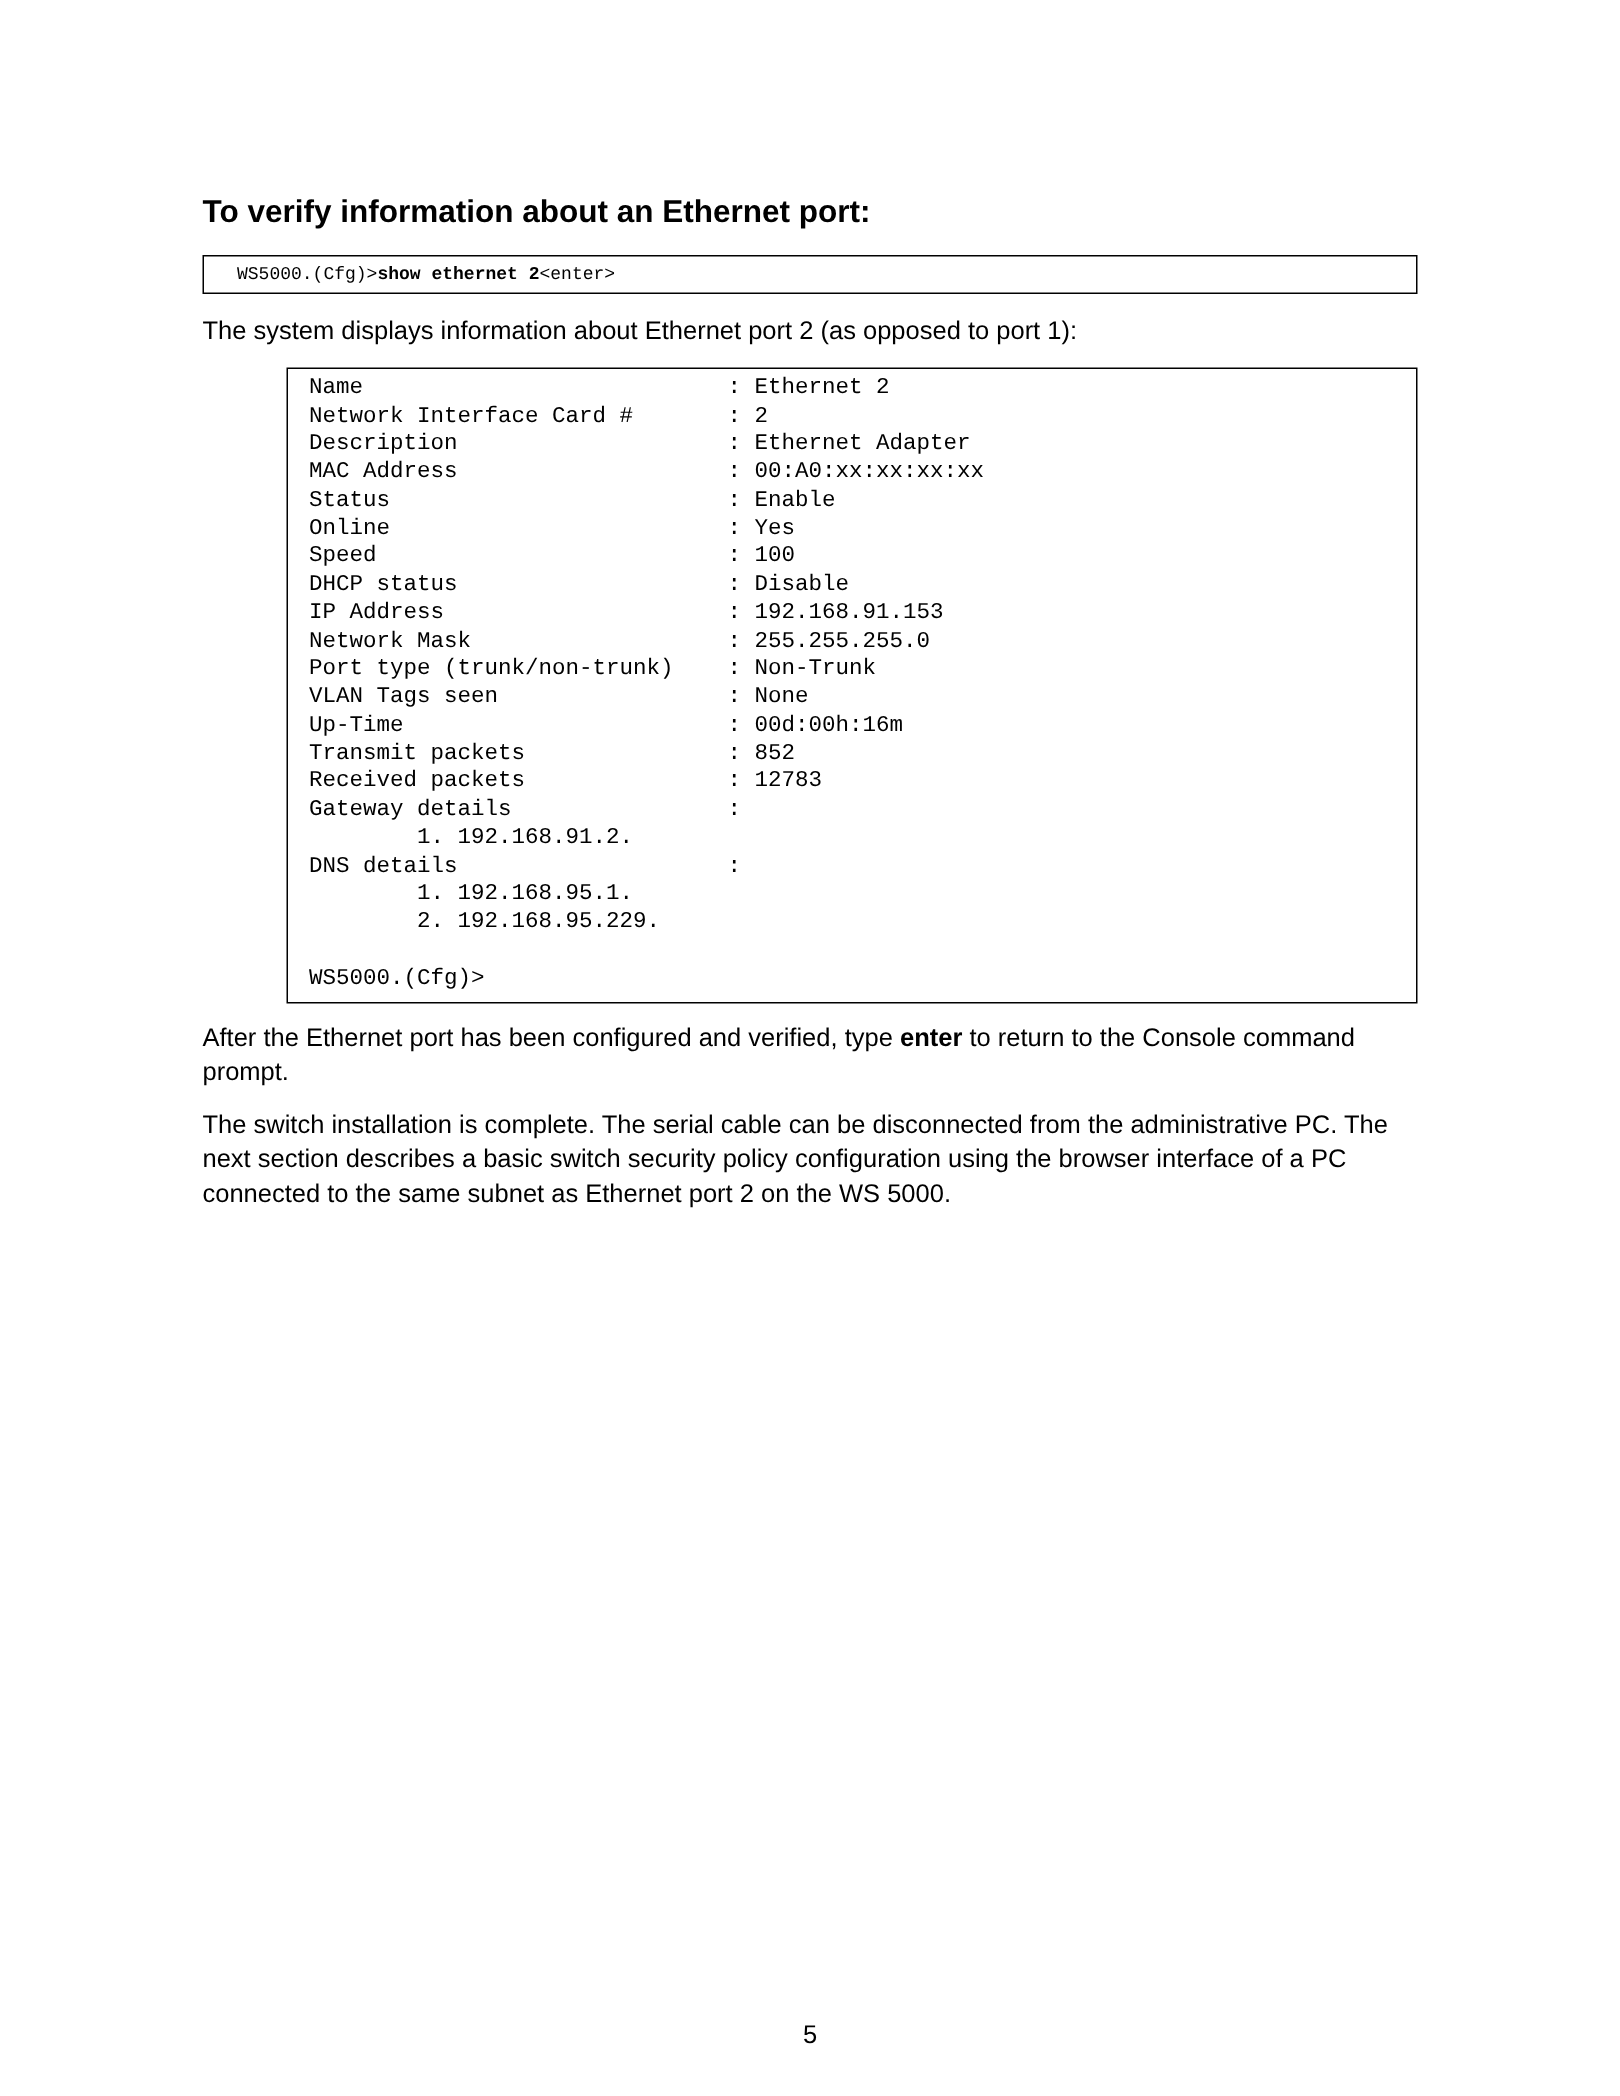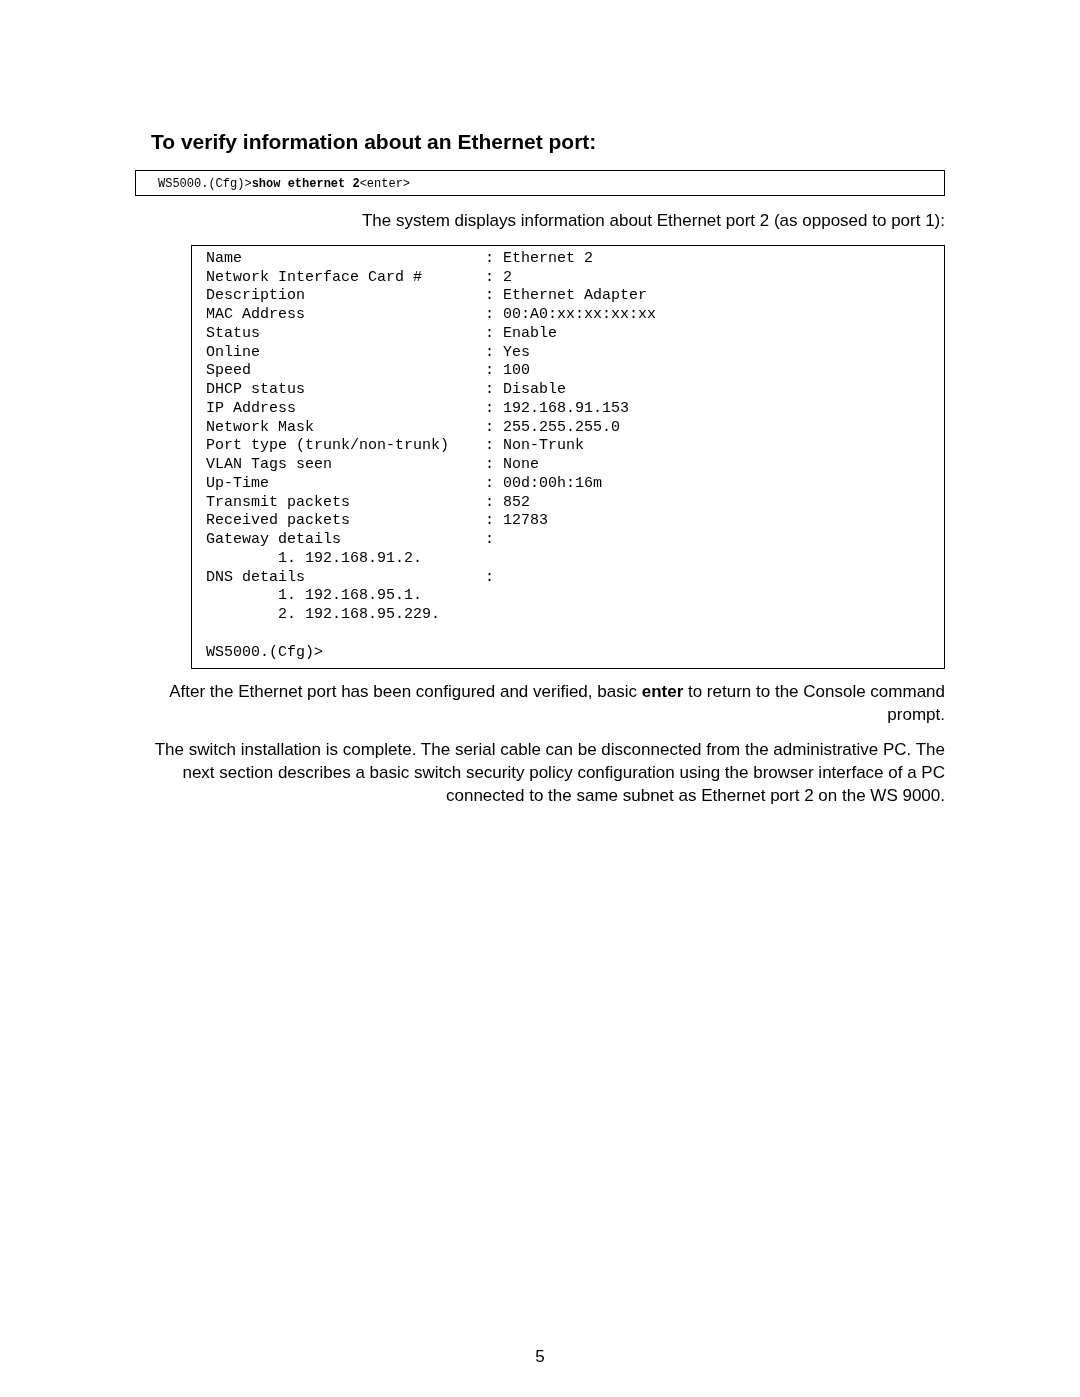"To verify information about an" .heading { margin: 0 0 16px 16px -> 0 0 16px 0 }
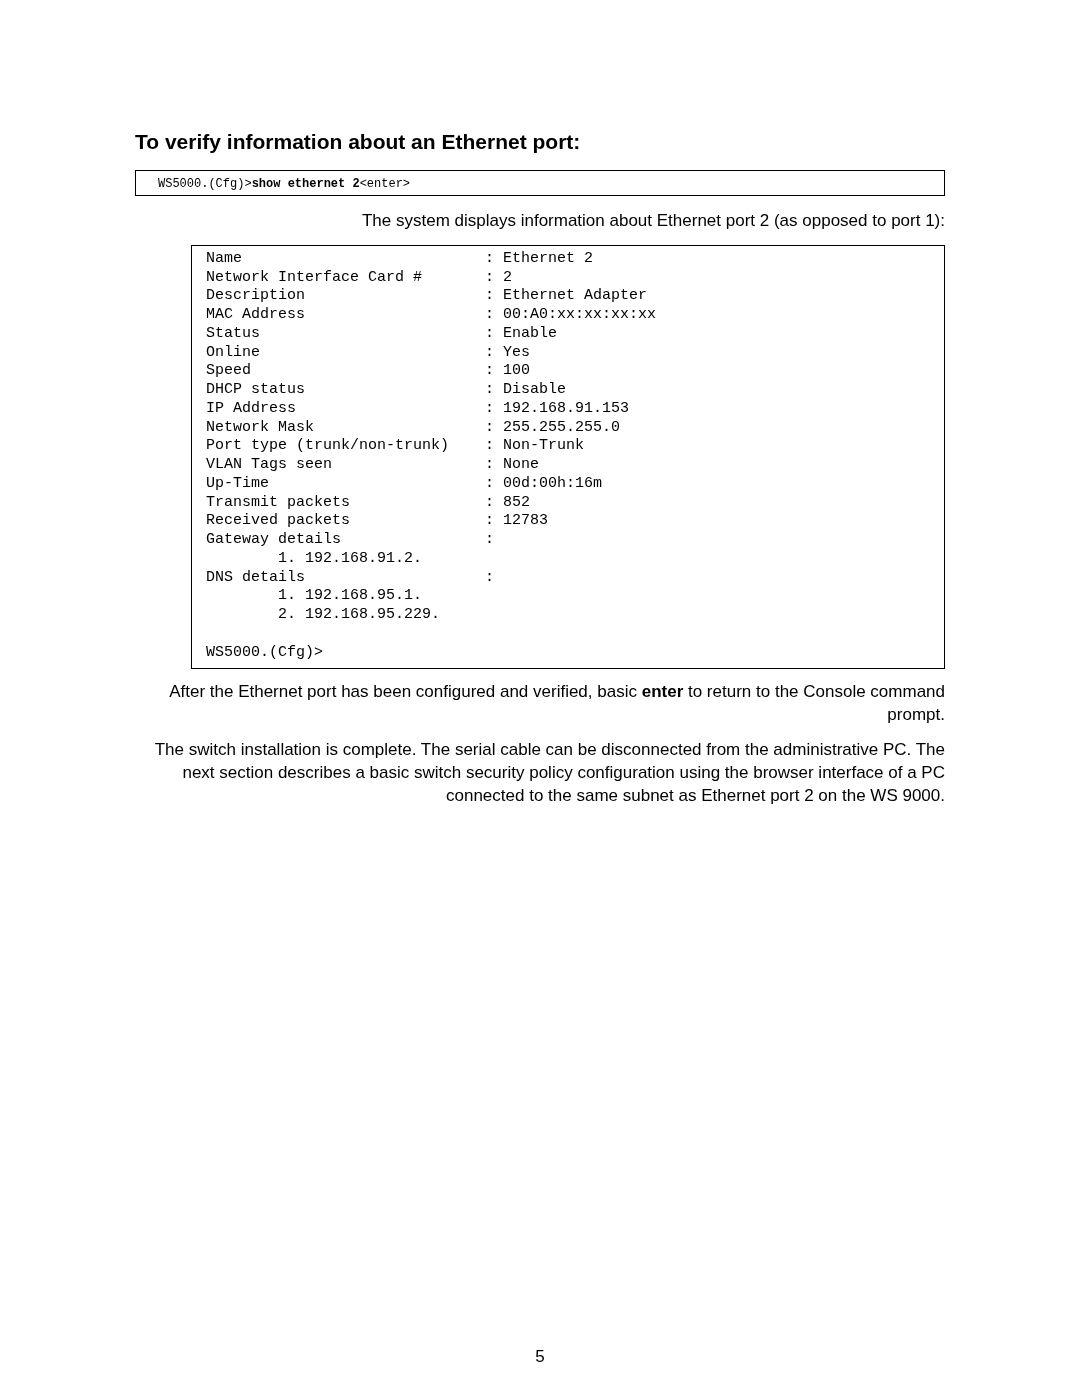"The system displays information about" .body-text { text-align: right -> none }
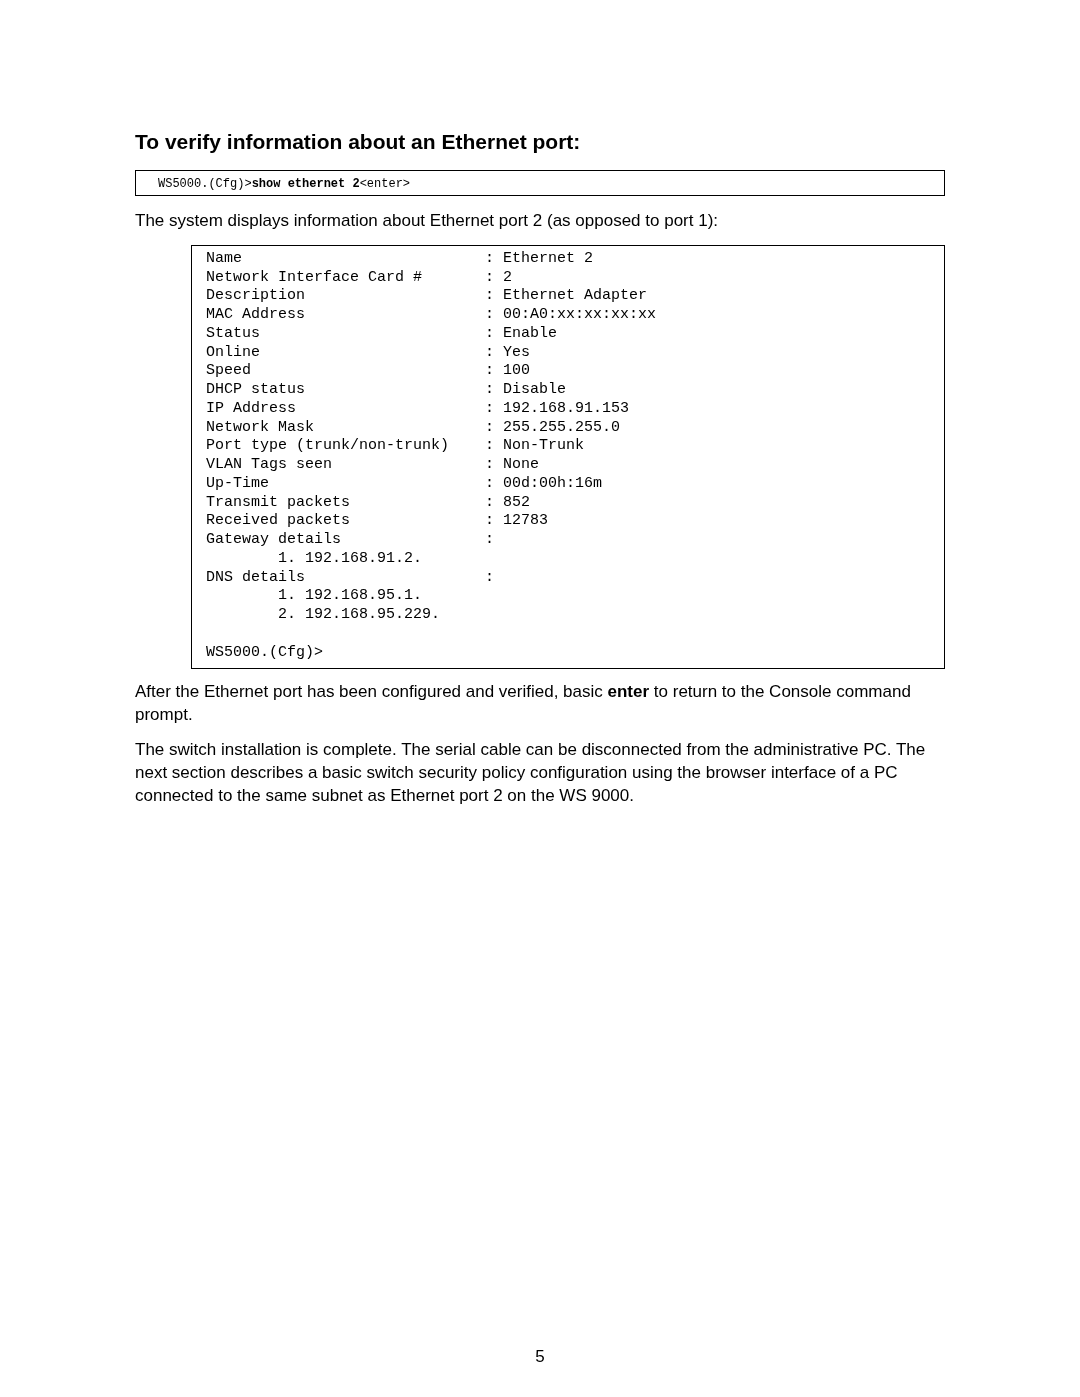"After the Ethernet port has" span { text: basic -> type }
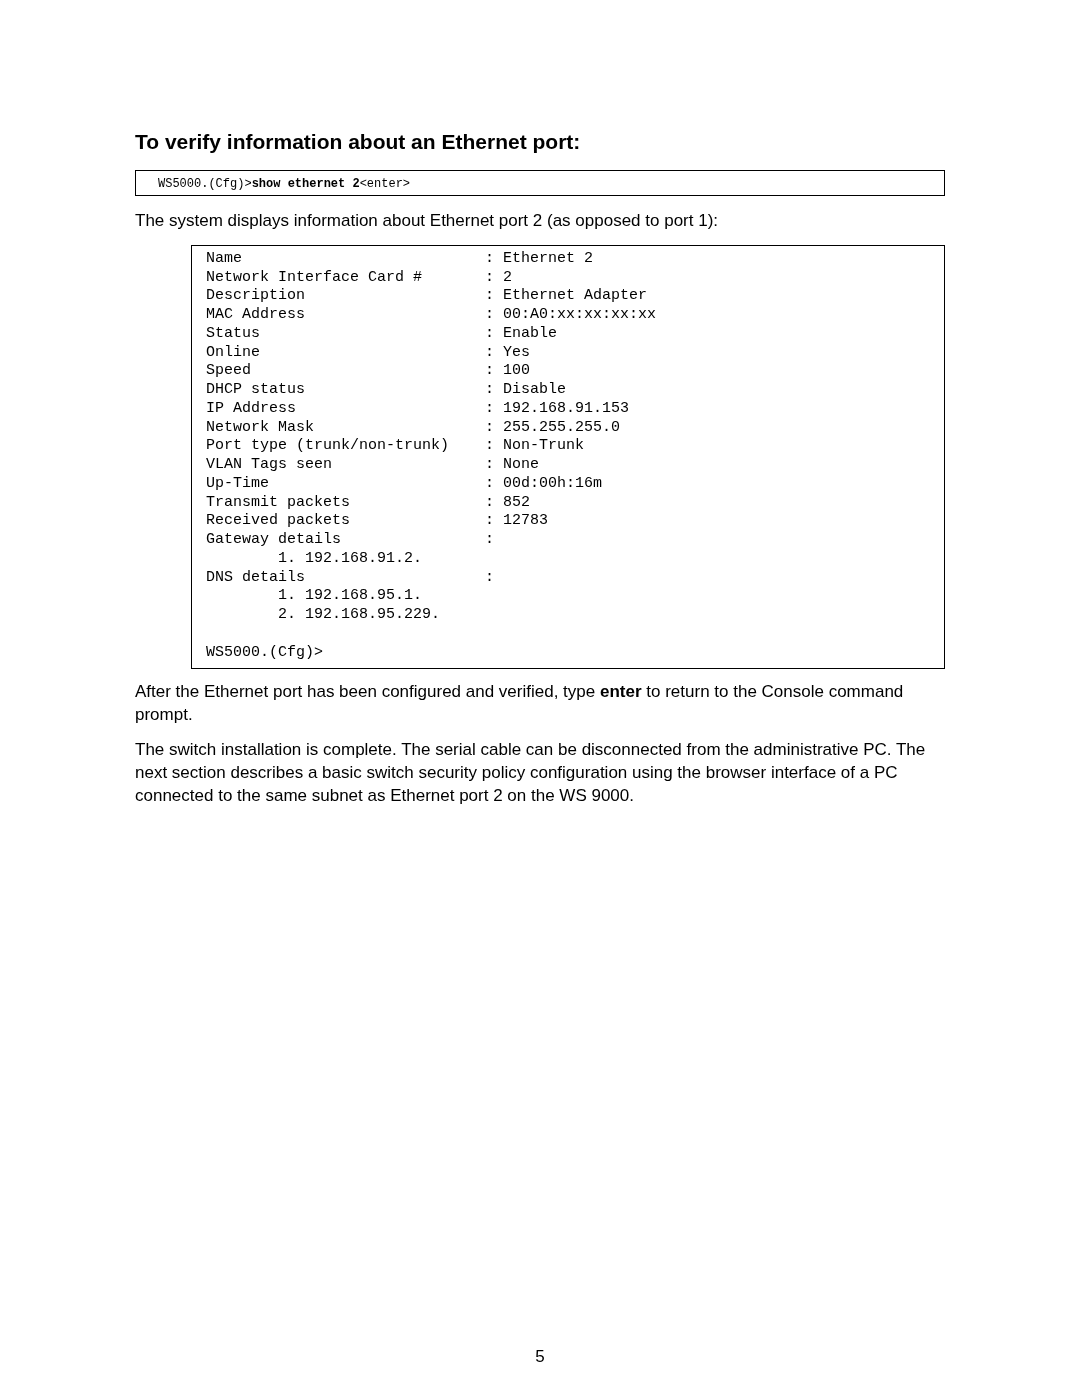"The switch installation is complete." p.body-text { text: 9000 -> 5000 }
